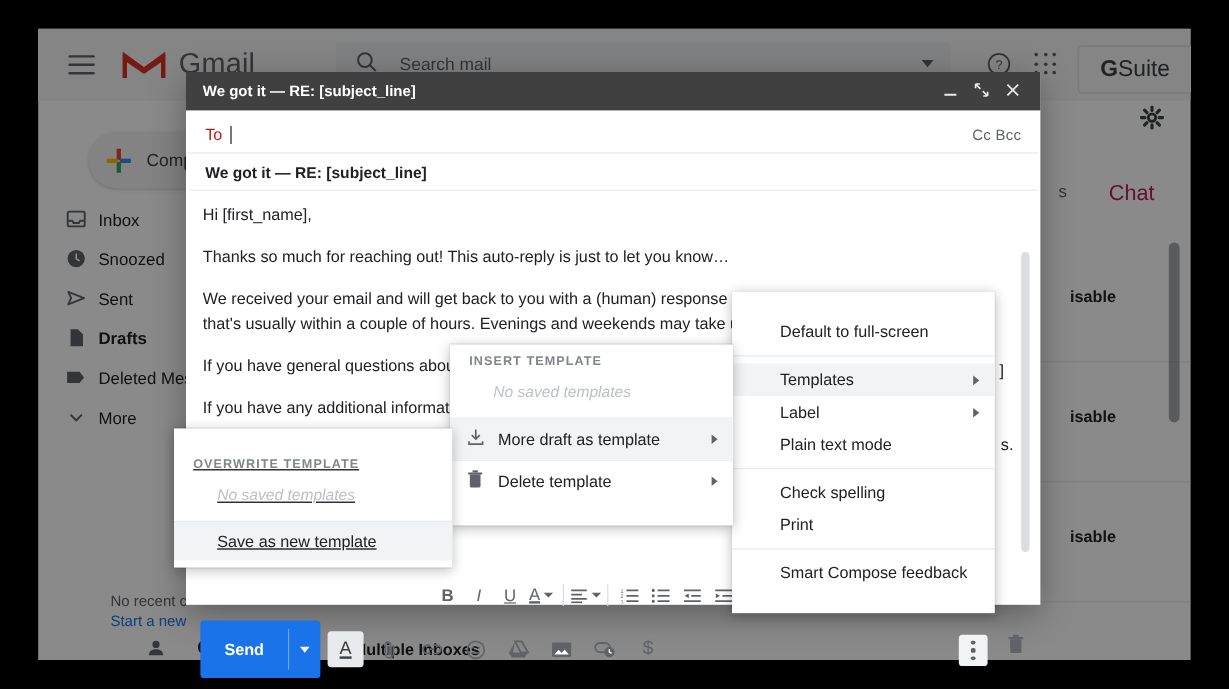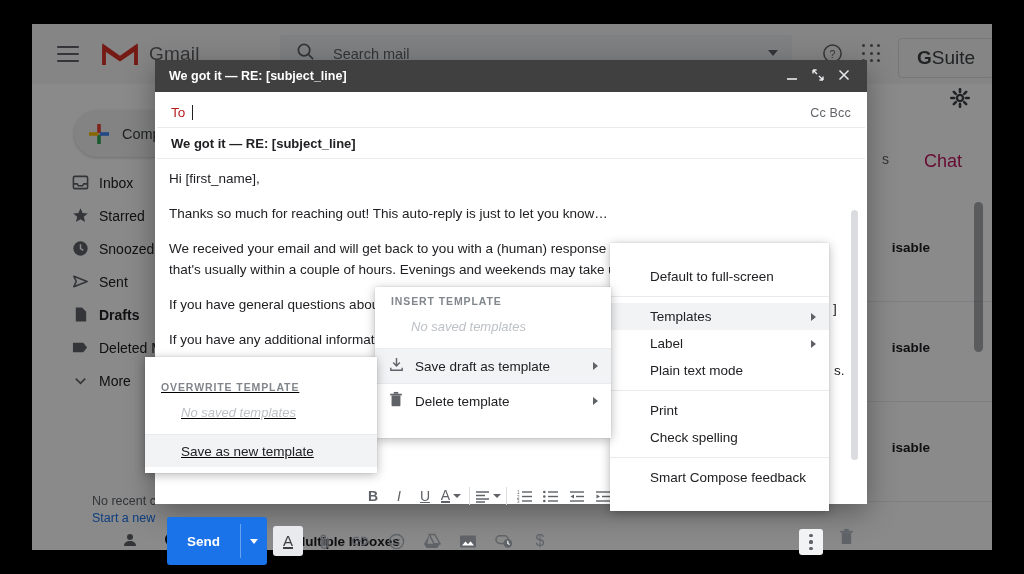"Gmail" .gmail-word { font-size: 19px -> 24px }
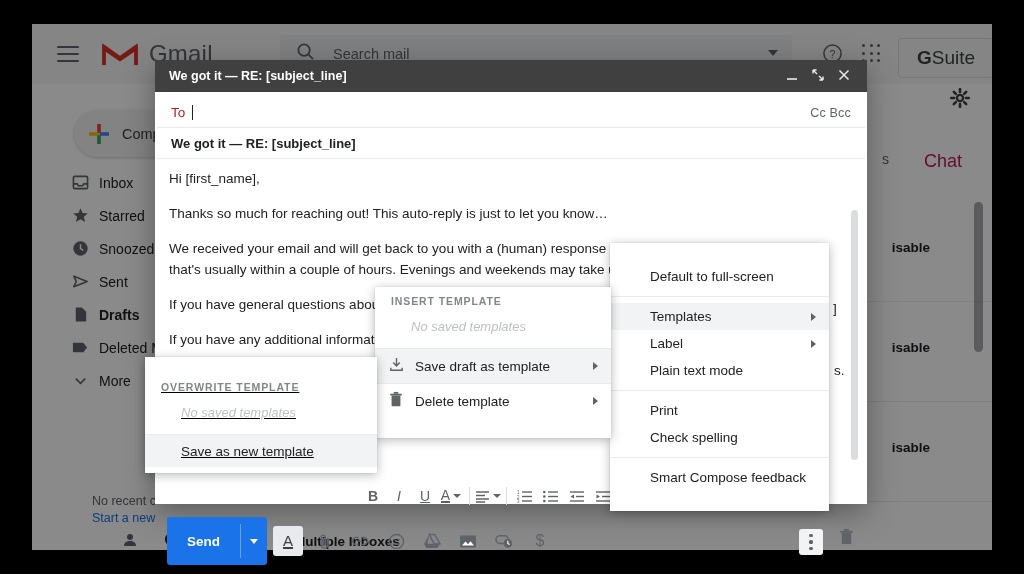"Inbox" .nav-item { margin-left: 17px -> none }
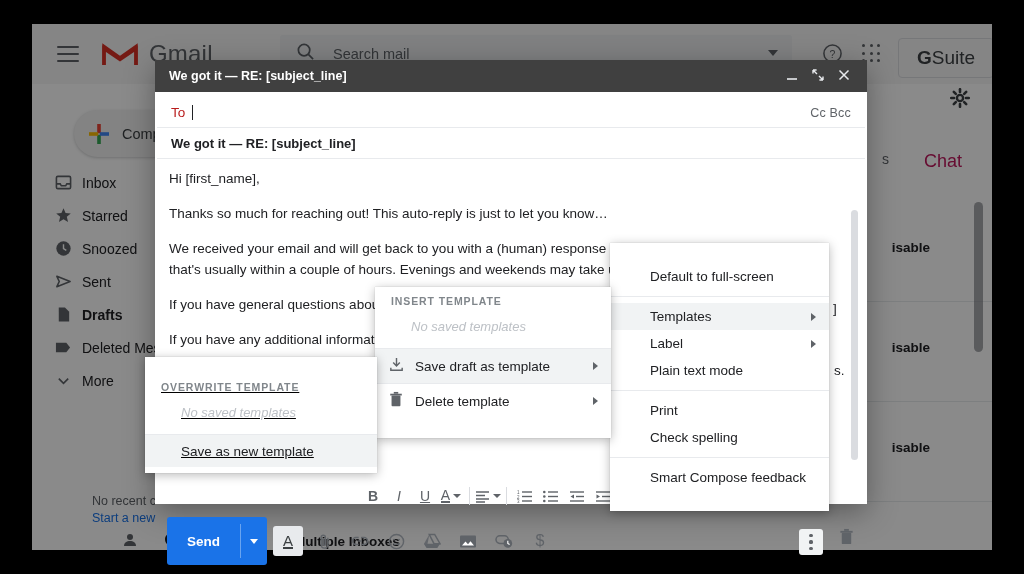"Starred" div.nav-item { html: <div> <span> <svg> <path></path> </svg> </span> <span>Starred</span> </div> -> none }
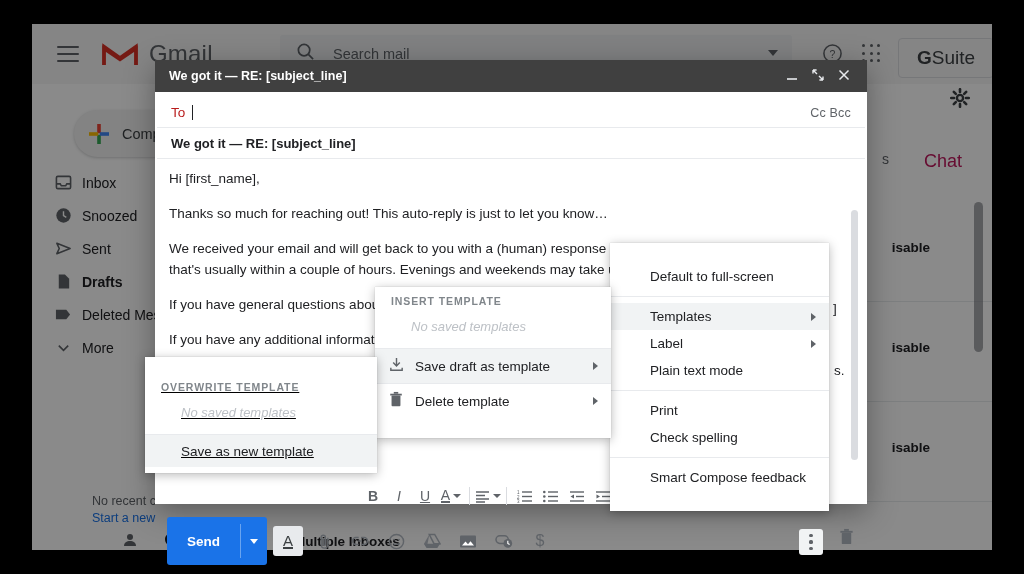"Save draft as template" span { text: Save -> More }
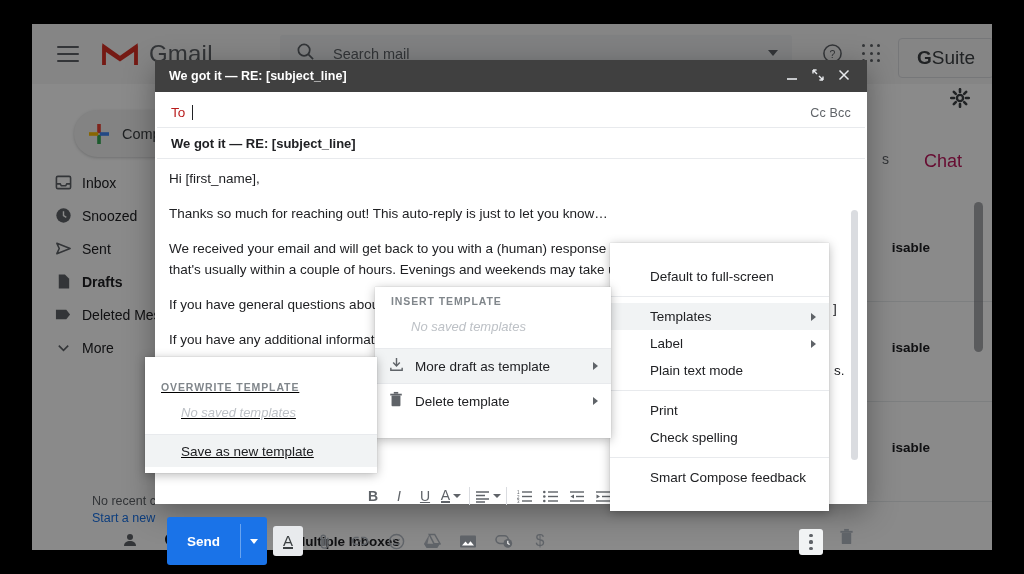"Print" div.mi { order: before "Check spelling" -> after "Check spelling" }
